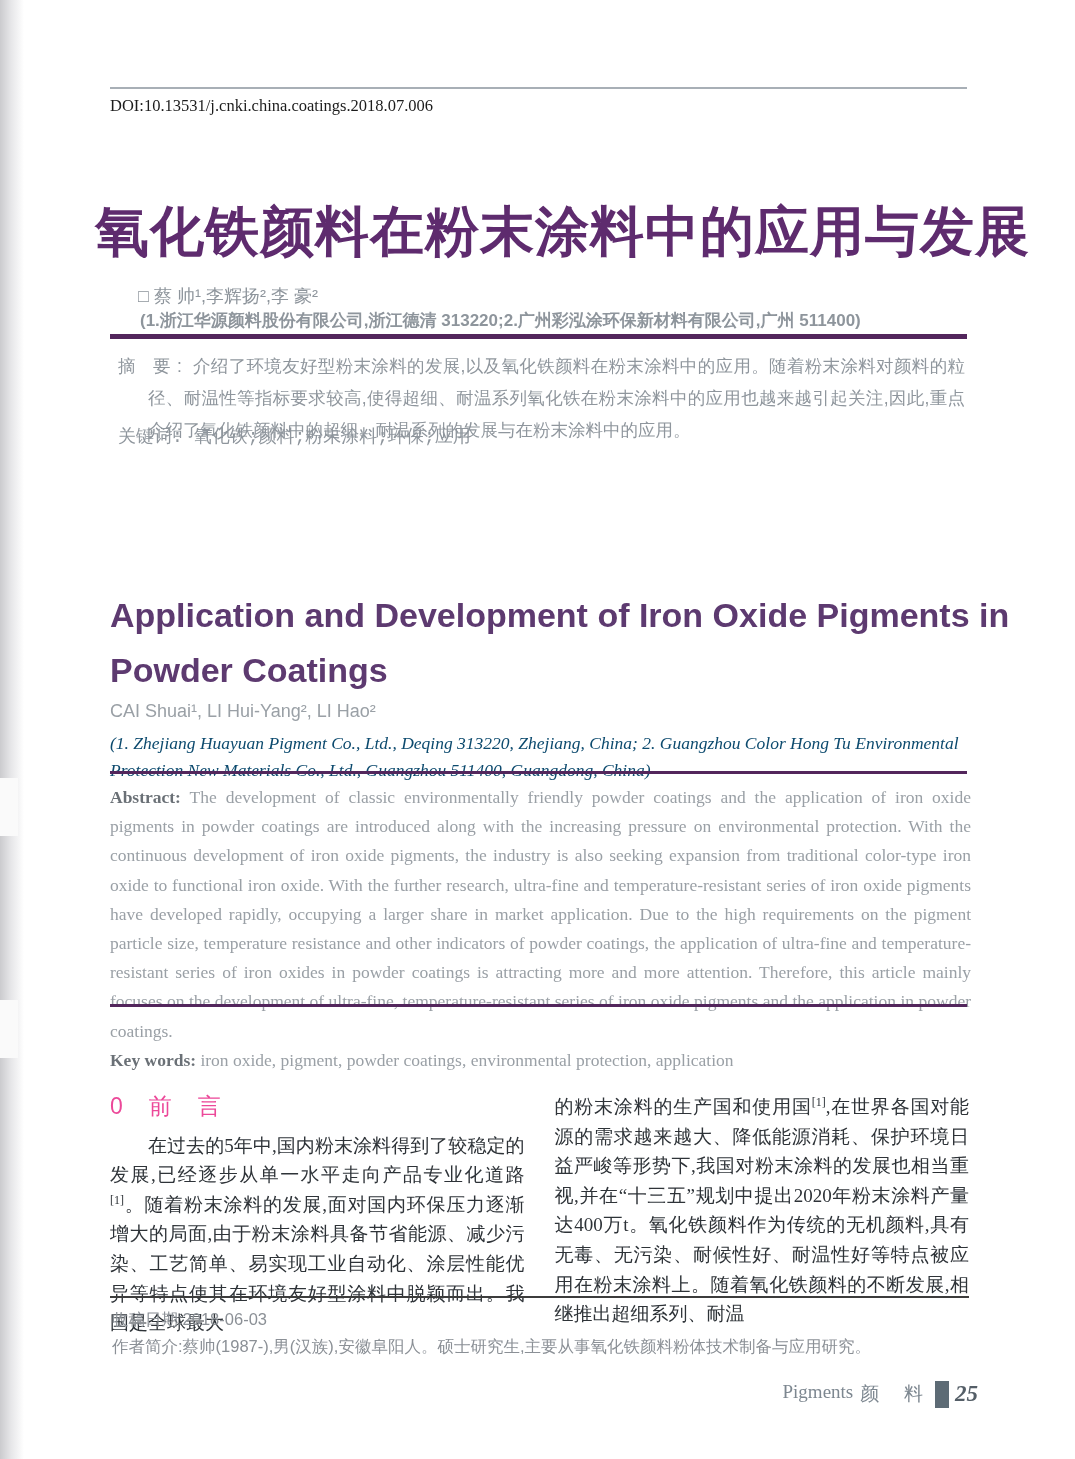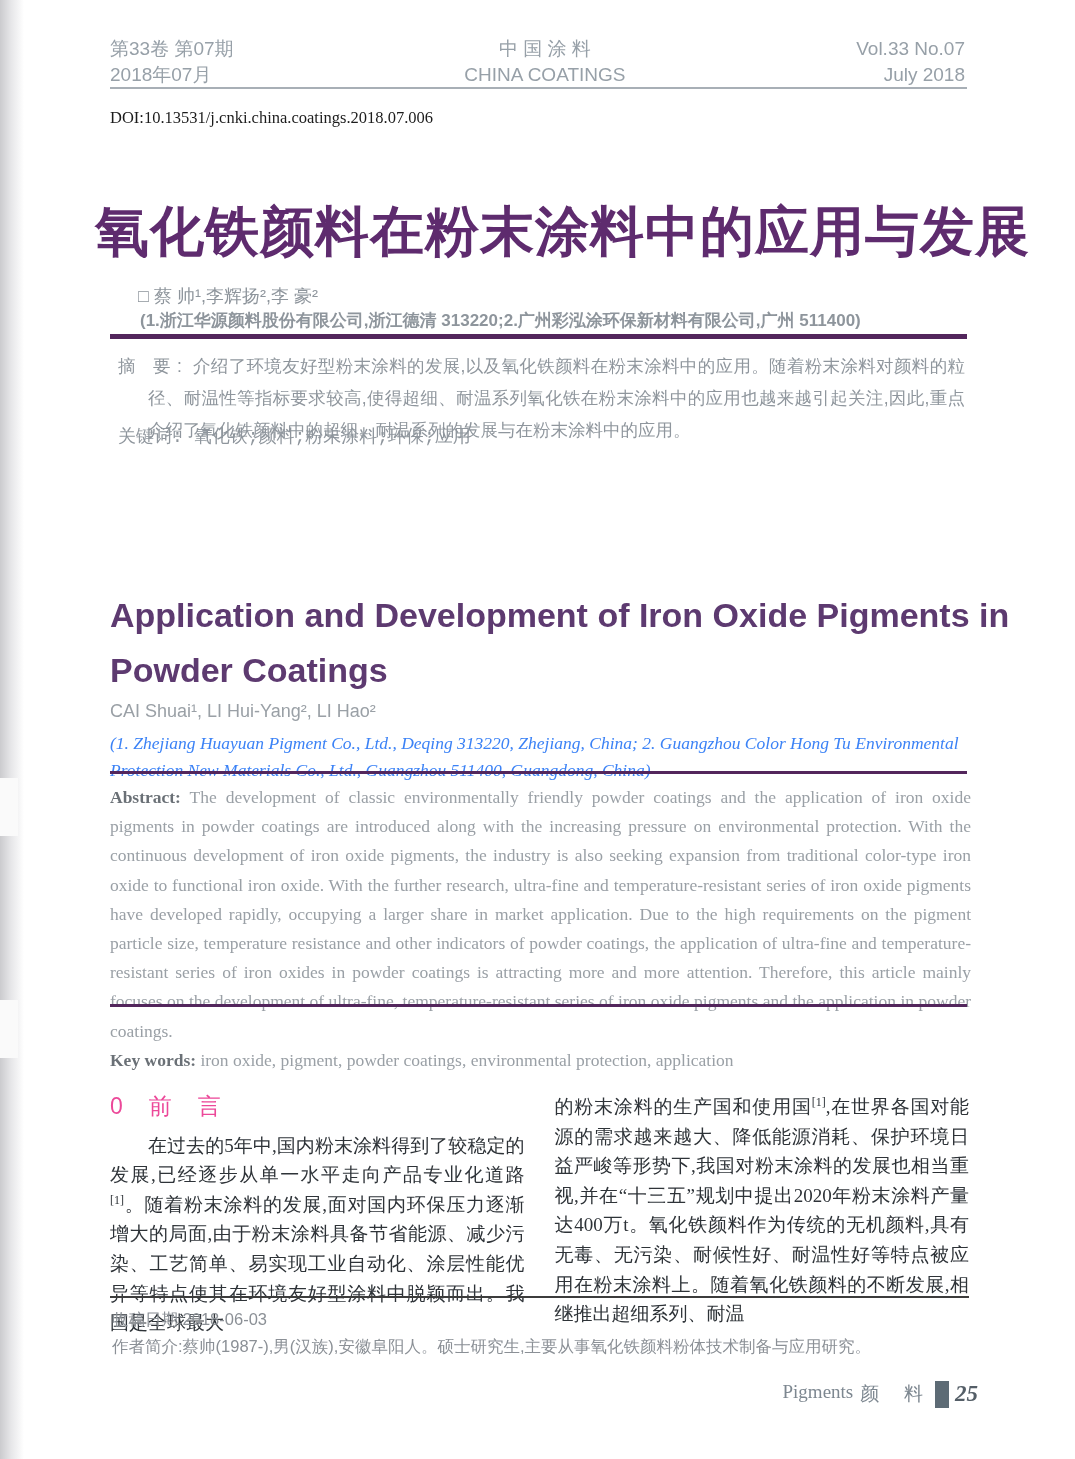"第33卷 第07期" div.jheader { html: <div> <div> <div>第33卷 第07期</div> <div>2018年07月</div> </div> <div> <div>中 国 涂 料</div> <div>CHINA COATINGS</div> </div> <div> <div>Vol.33 No.07</div> <div>July 2018</div> </div> </div> -> none }
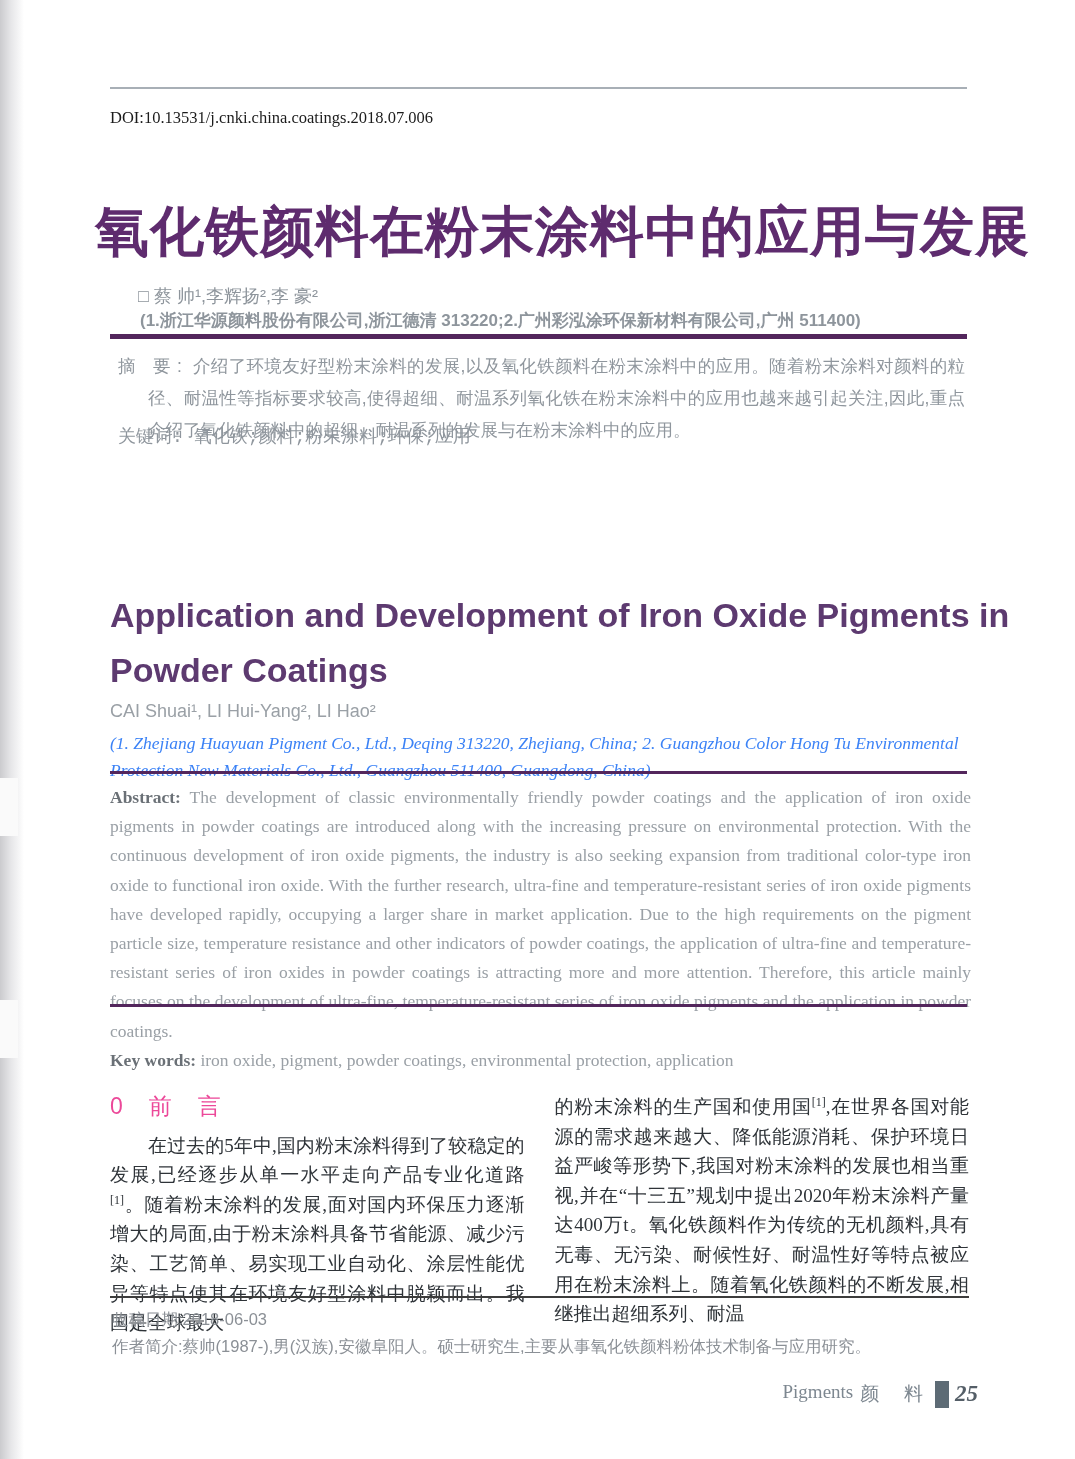"DOI:10.13531/j.cnki.china.coatings.2018." .doi { top: 108px -> 96px }
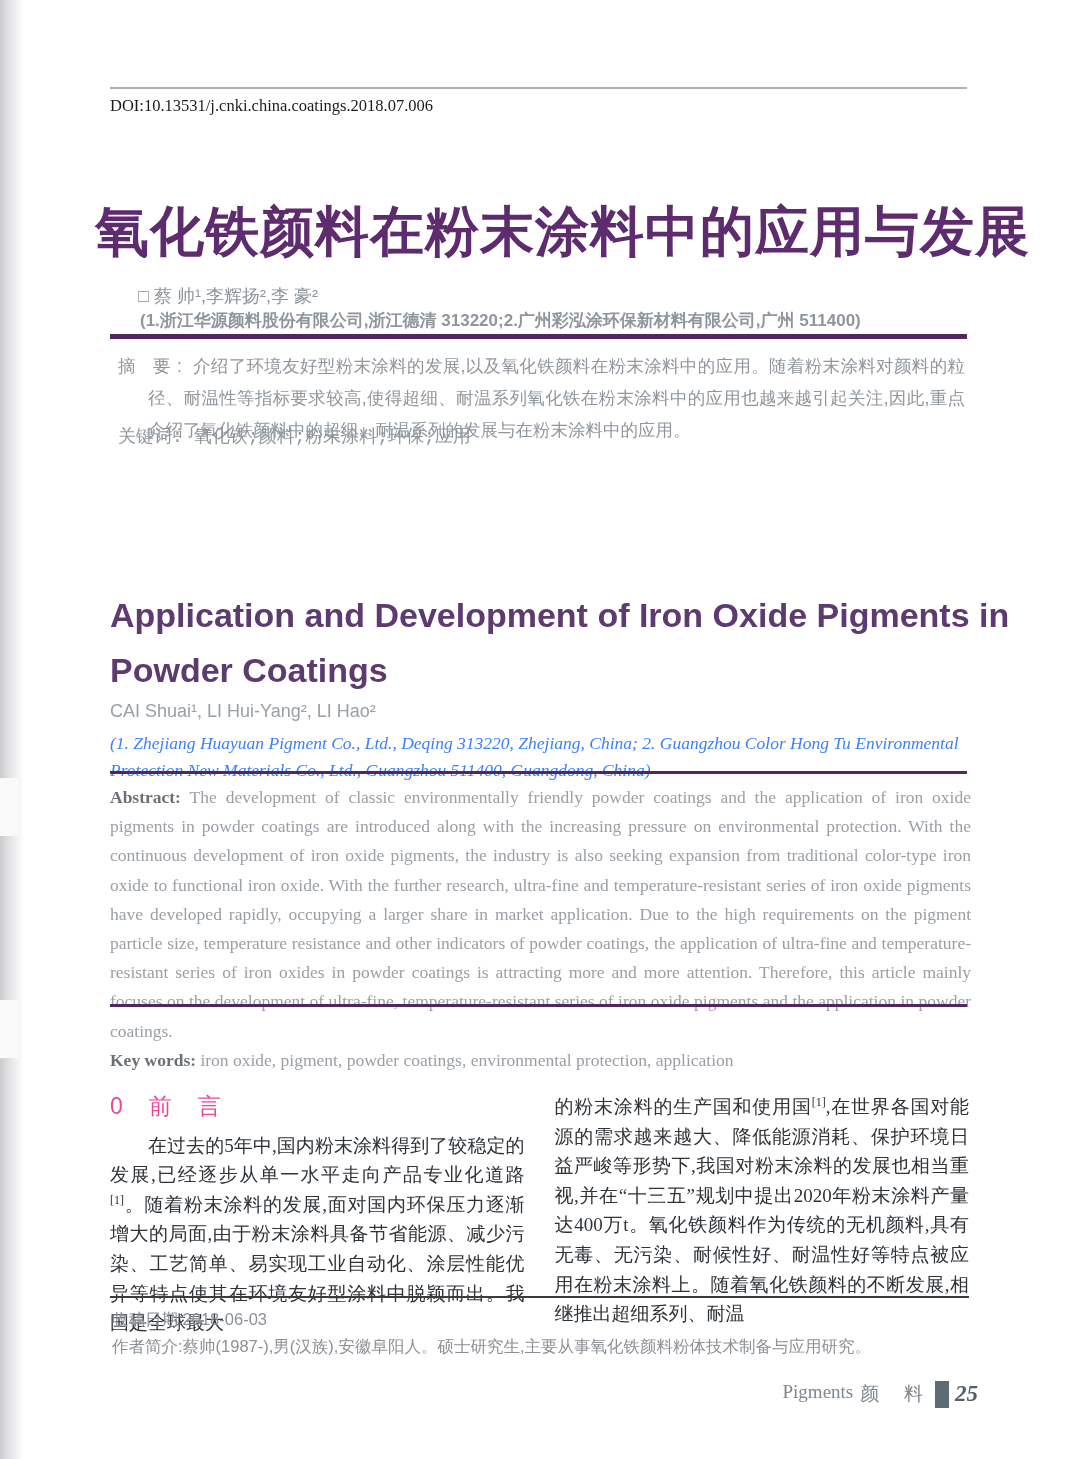"(1. Zhejiang Huayuan Pigment Co.," .en-affil { color: #3b82f6 -> #0c4a6e }
